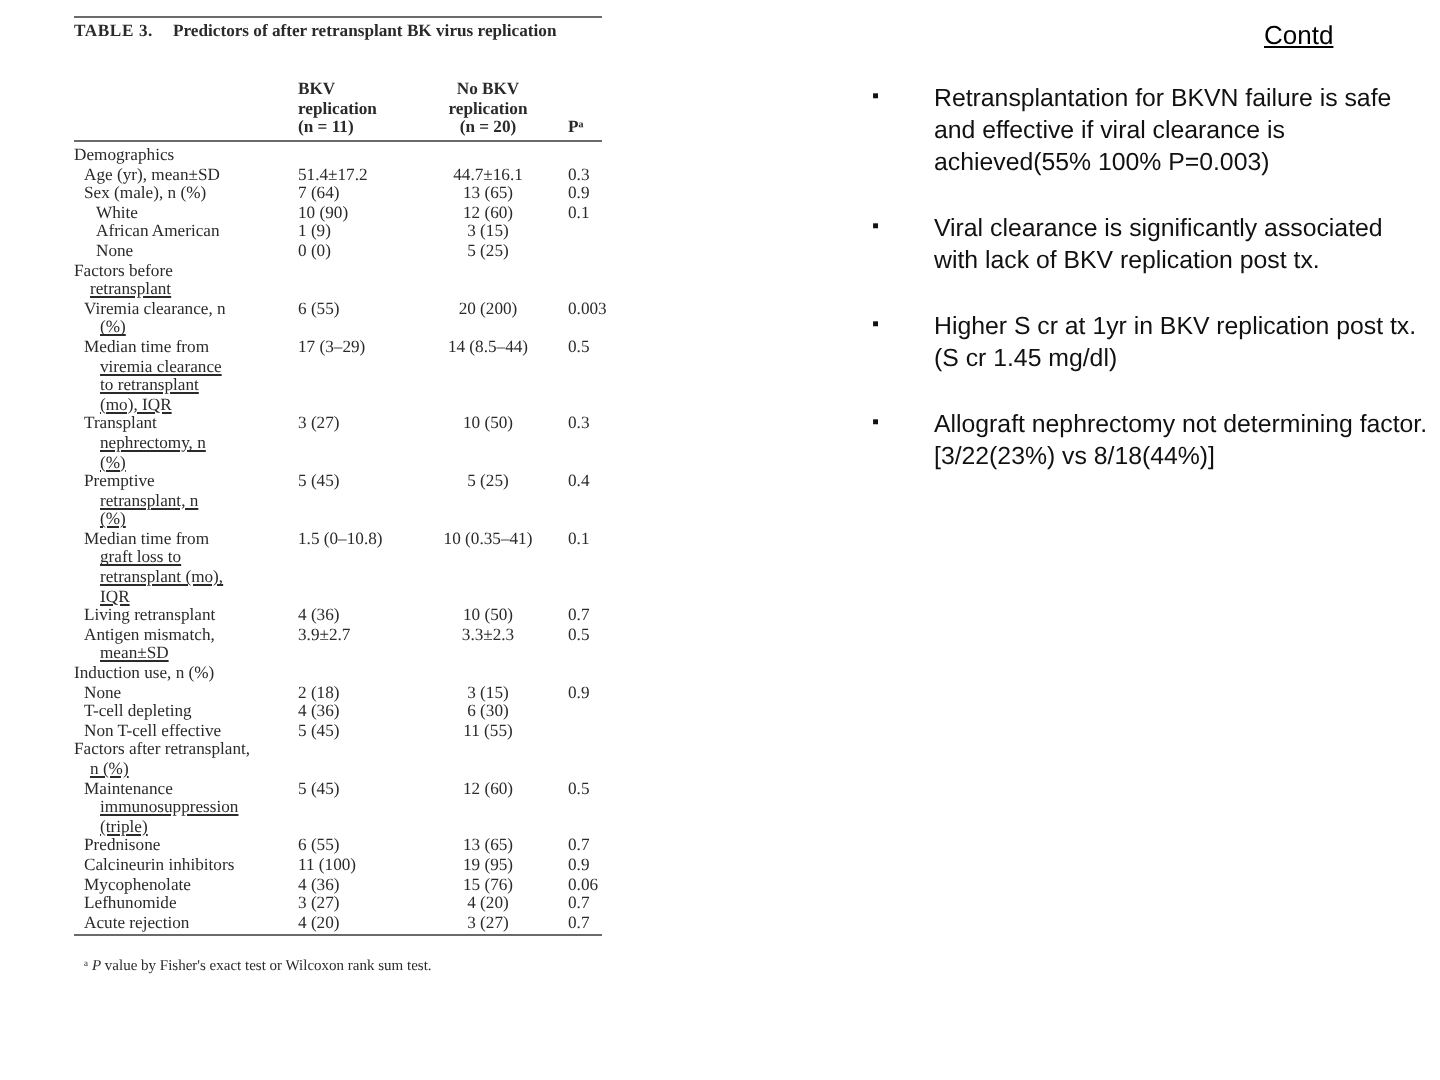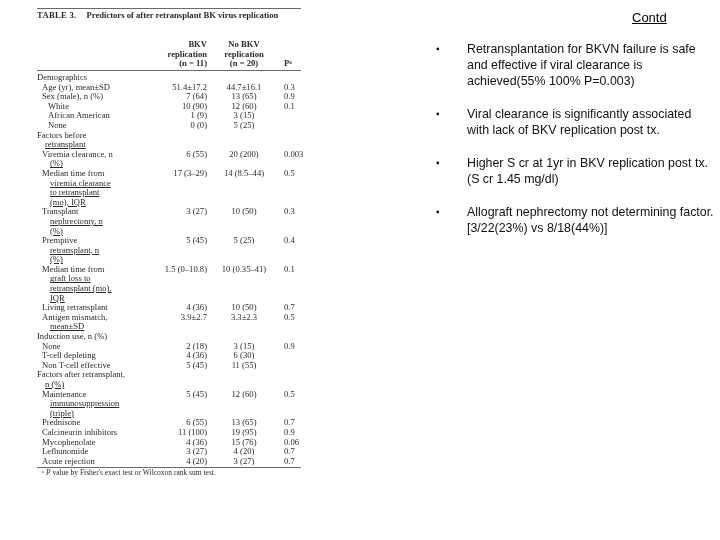"BKV" .c1 { text-align: right -> left }
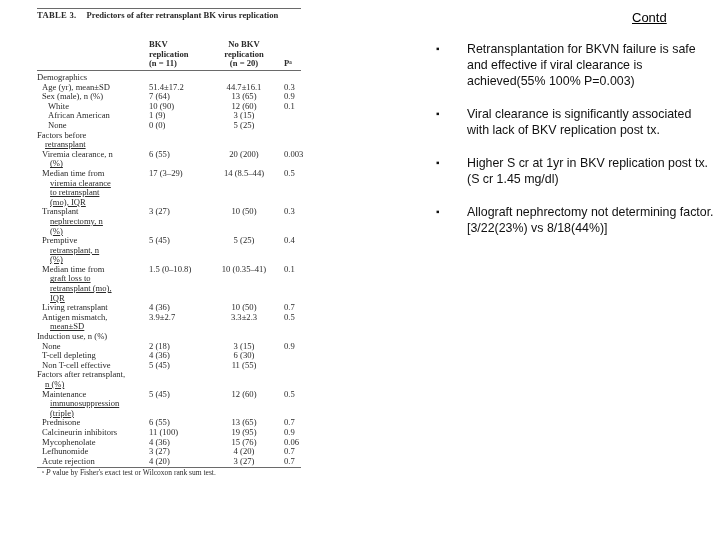"ᵃ P value by Fisher's" .footnote { margin-top: 0 -> 10px }
